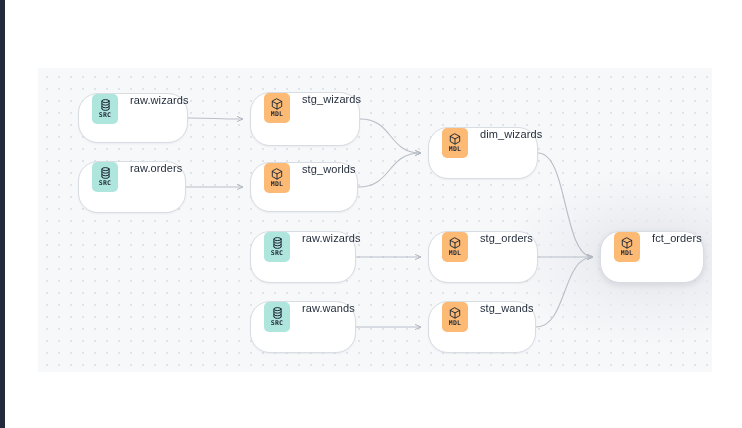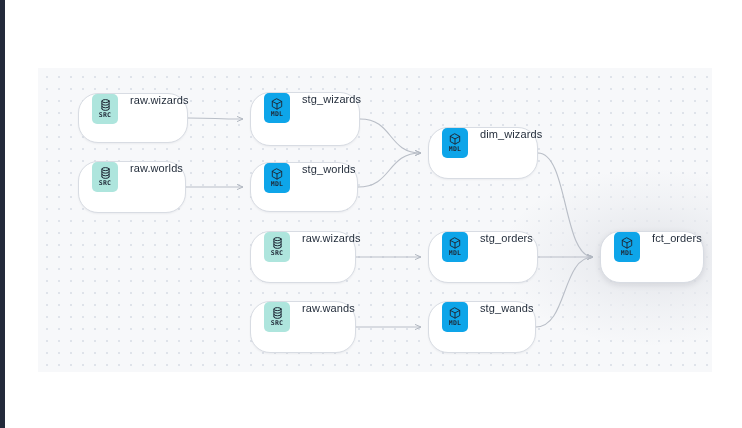"MDL" .node-icon.mdl { background: #0ea5e9 -> #fdba74 }
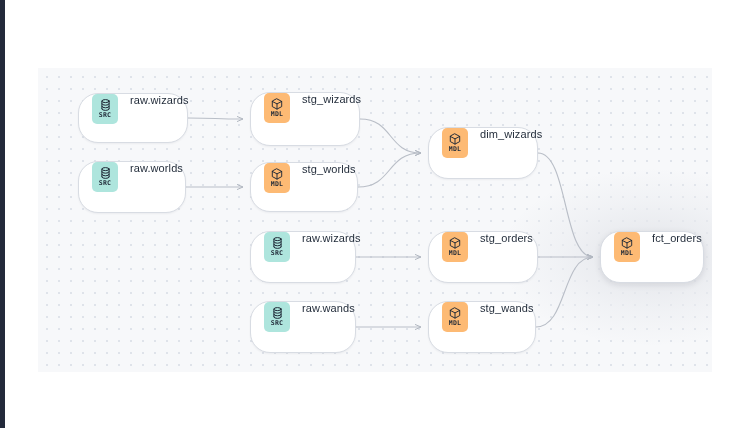"raw.worlds" span.node-label { text: raw.worlds -> raw.orders }
